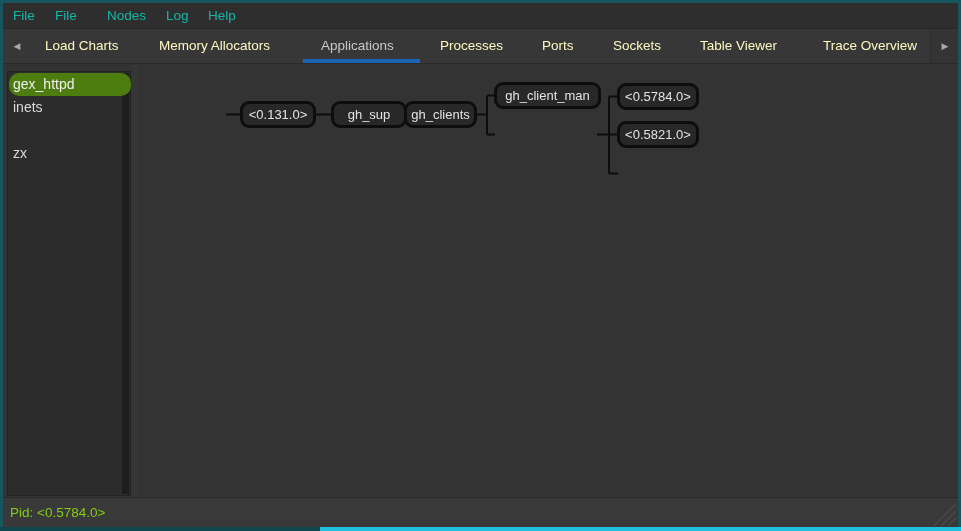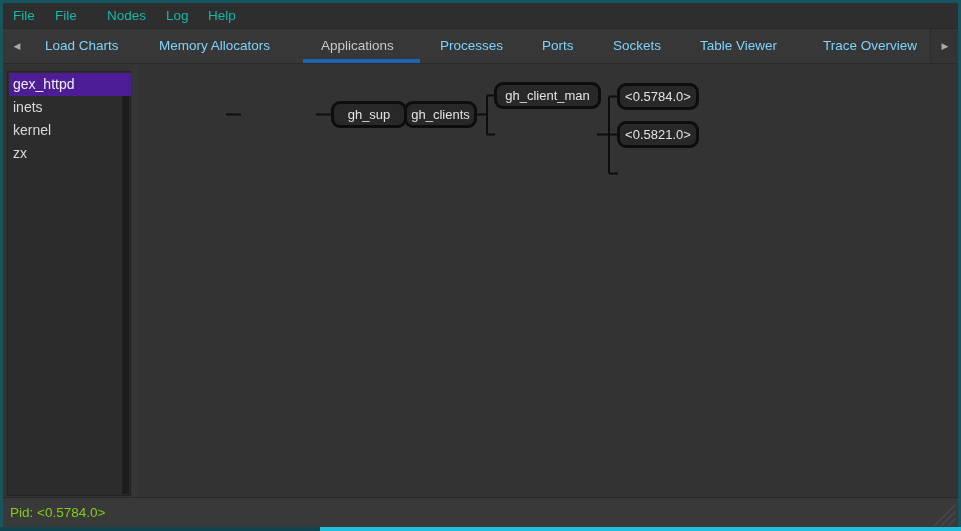"Load Charts" .tab { color: #7dd3fc -> #fef9c3 }
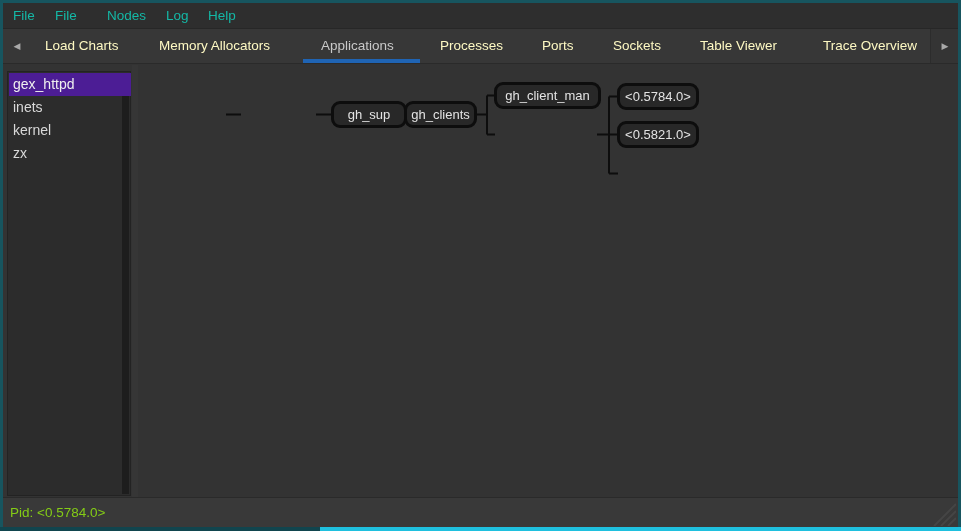"gex_httpd" .list-item.selected { background: #4c1d95 -> #4d7c0f; border-radius: none -> 10px }
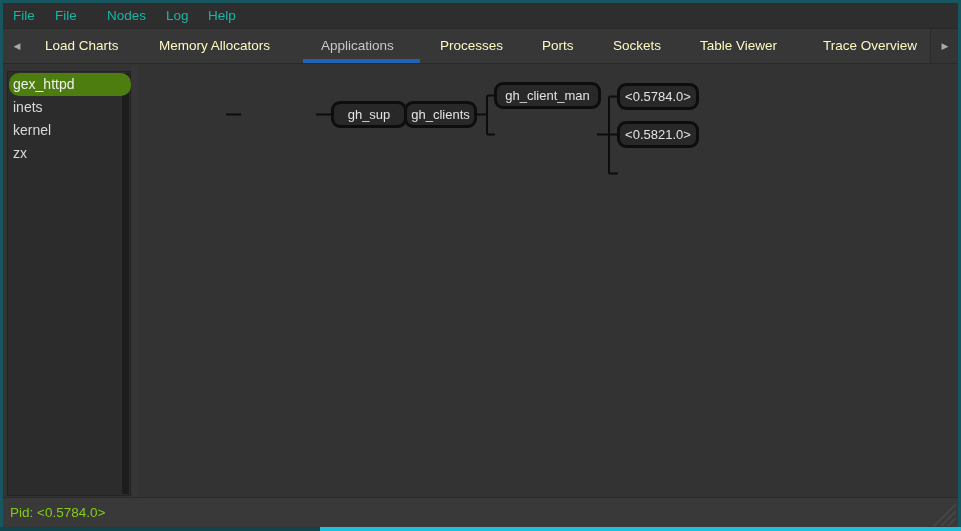"<0.131.0>" div.tree-node { html: none -> <div>&lt;0.131.0&gt;</div> }
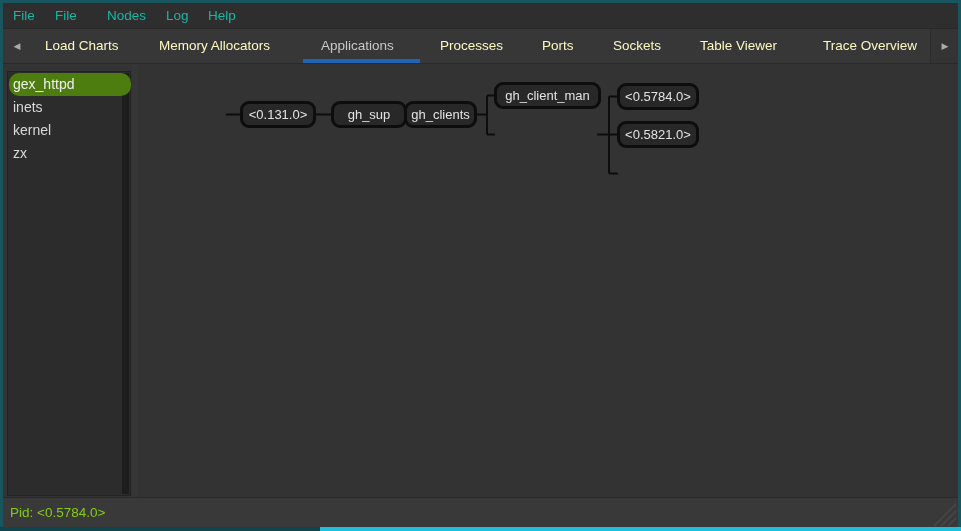"kernel" div.list-item { html: <div>kernel</div> -> none }
